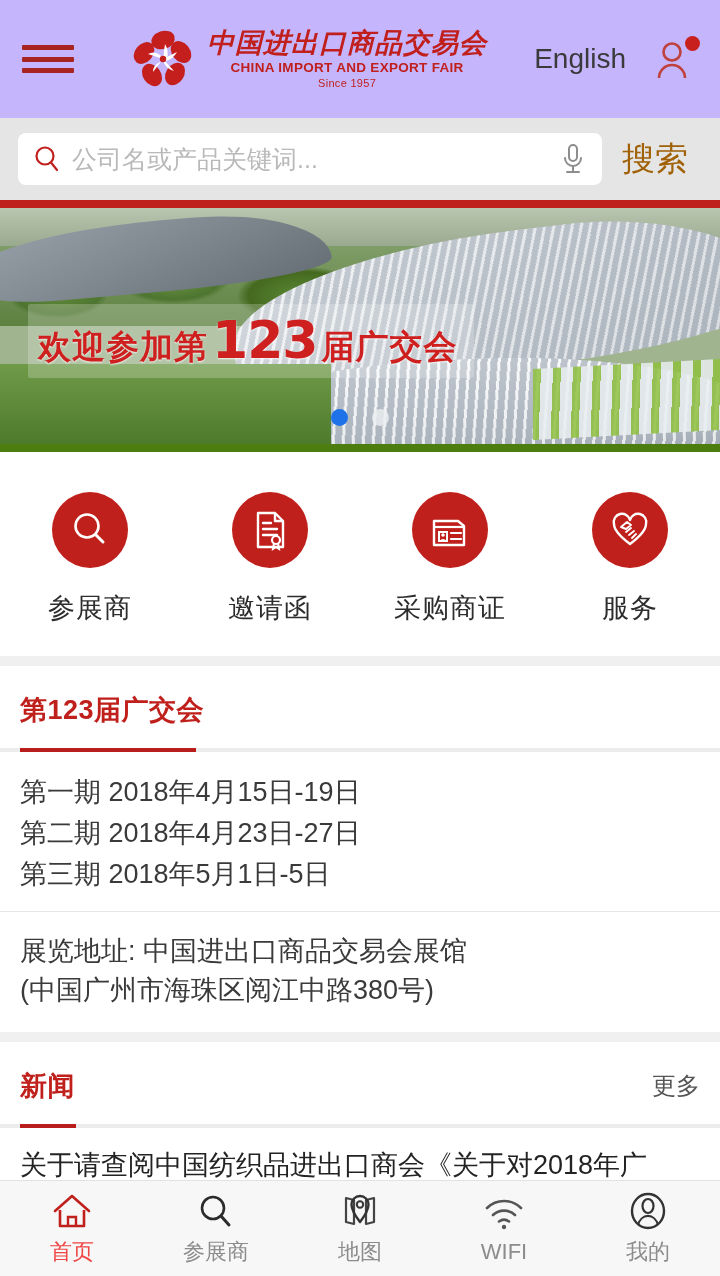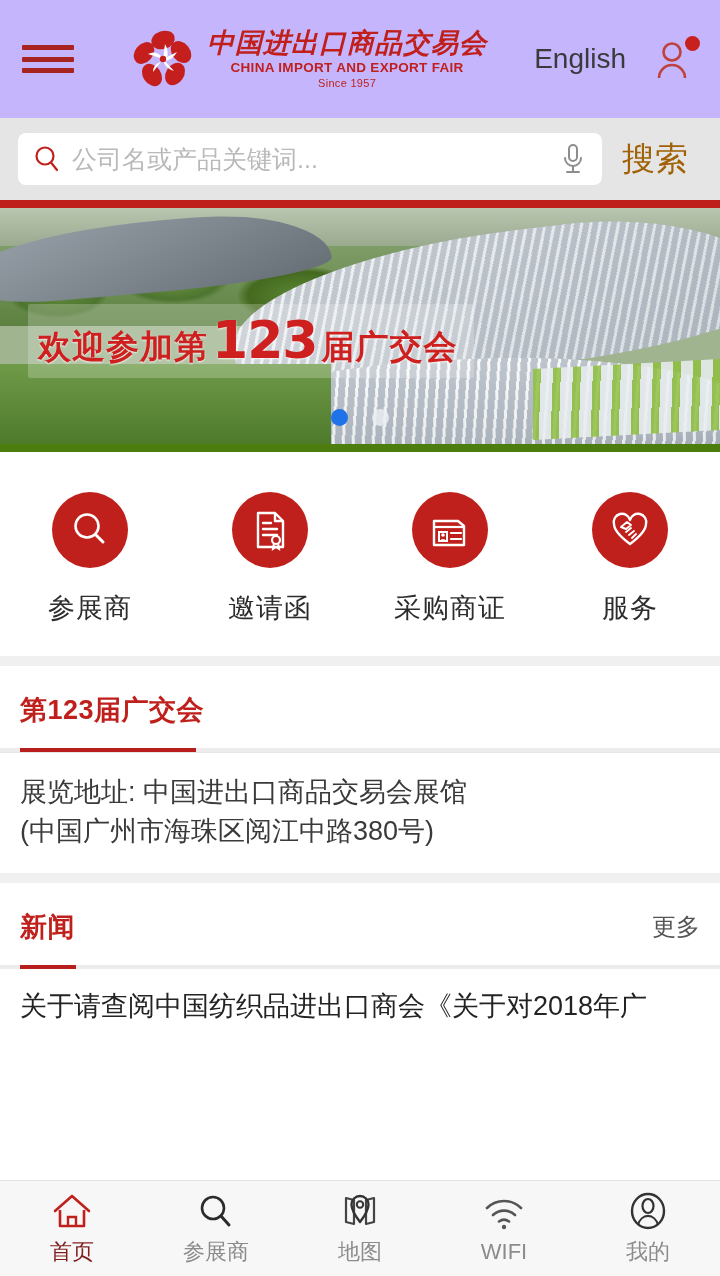"第一期 2018年4月15日-19日" div.sched-list { html: none -> <div> <div>第一期 2018年4月15日-19日</div> <div>第二期 2018年4月23日-27日</div> <div>第三期 2018年5月1日-5日</div> </div> }
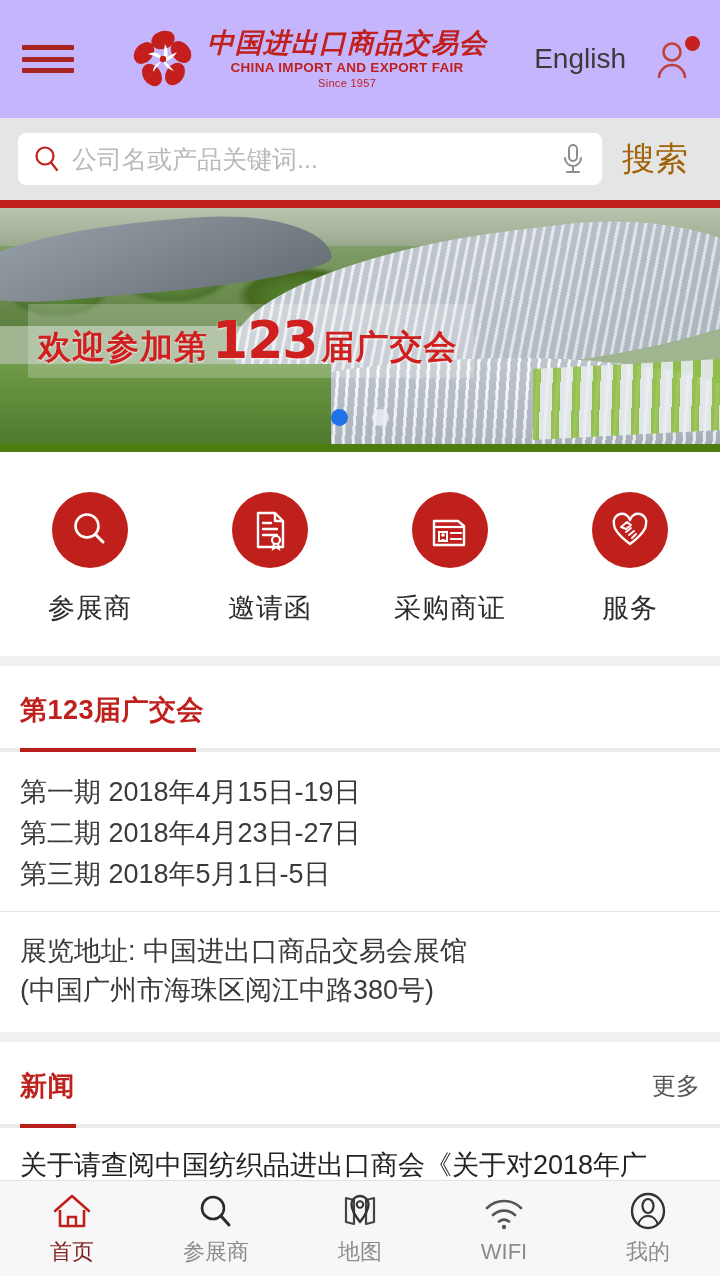"首页" .tab.active .tab-label { color: #7f1d1d -> #ef4444 }
